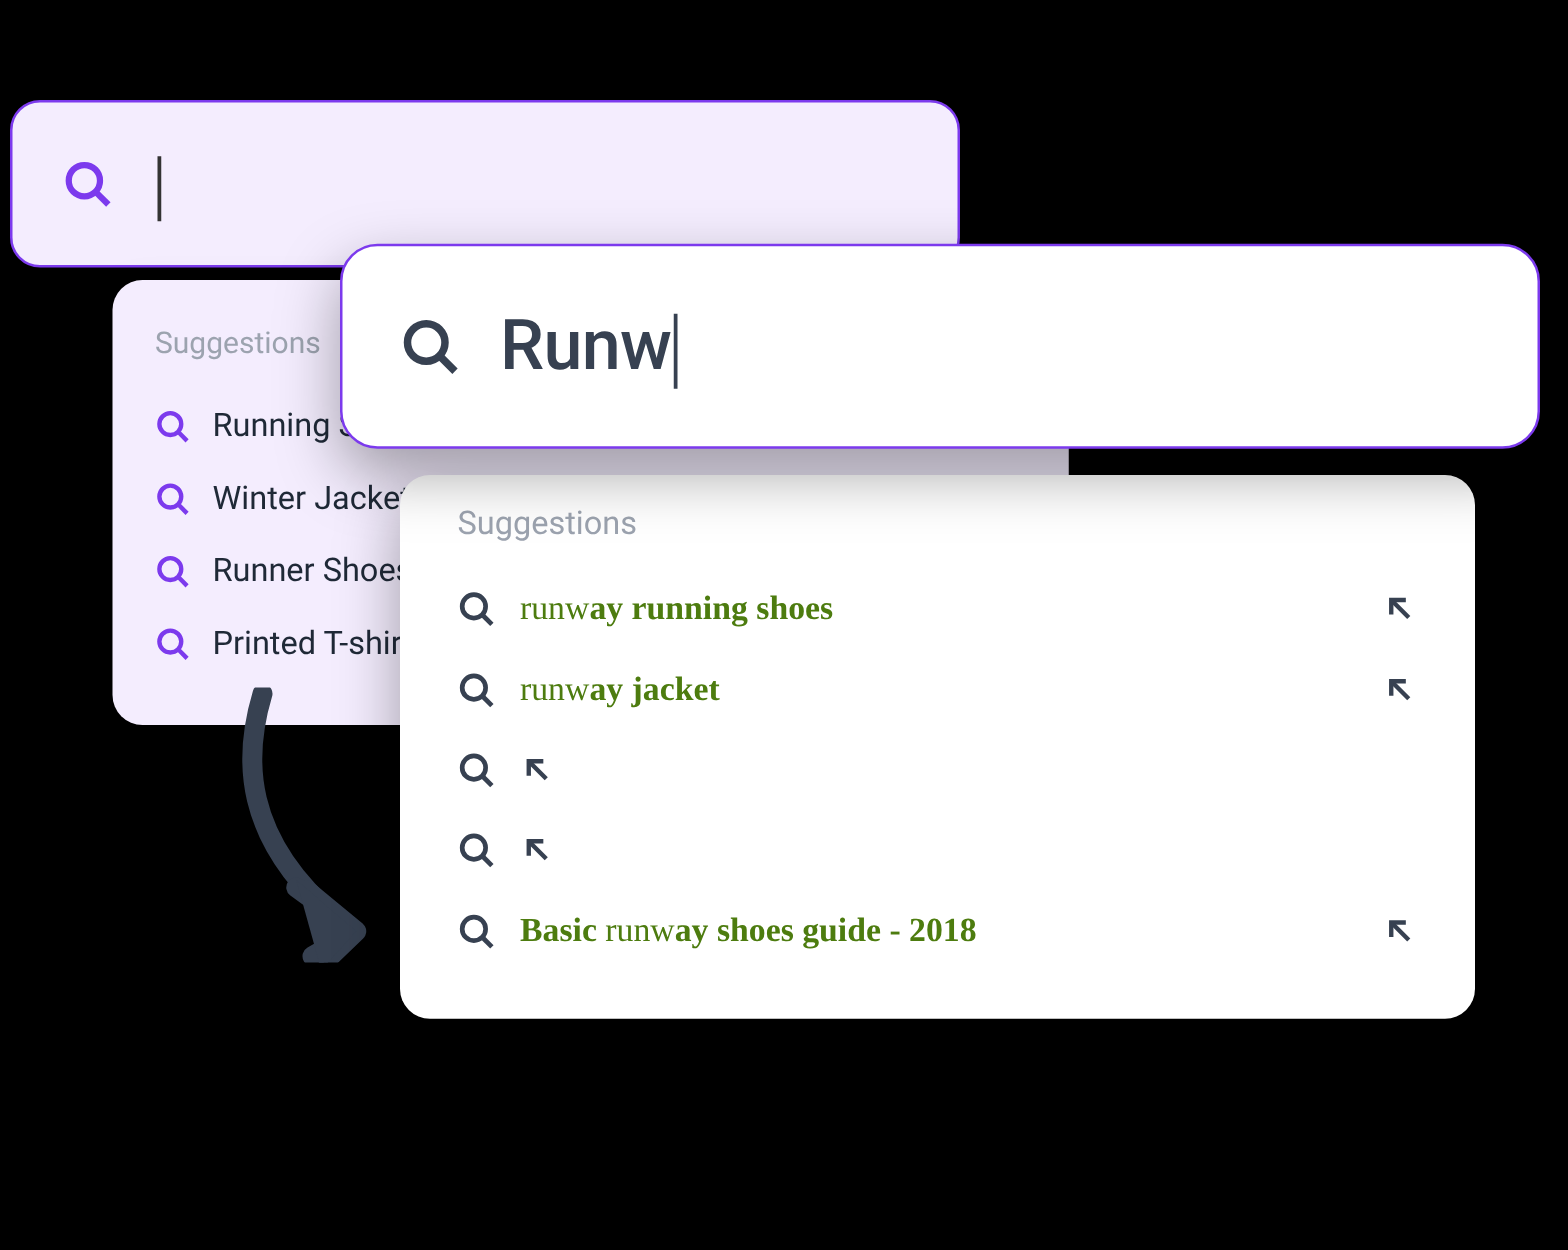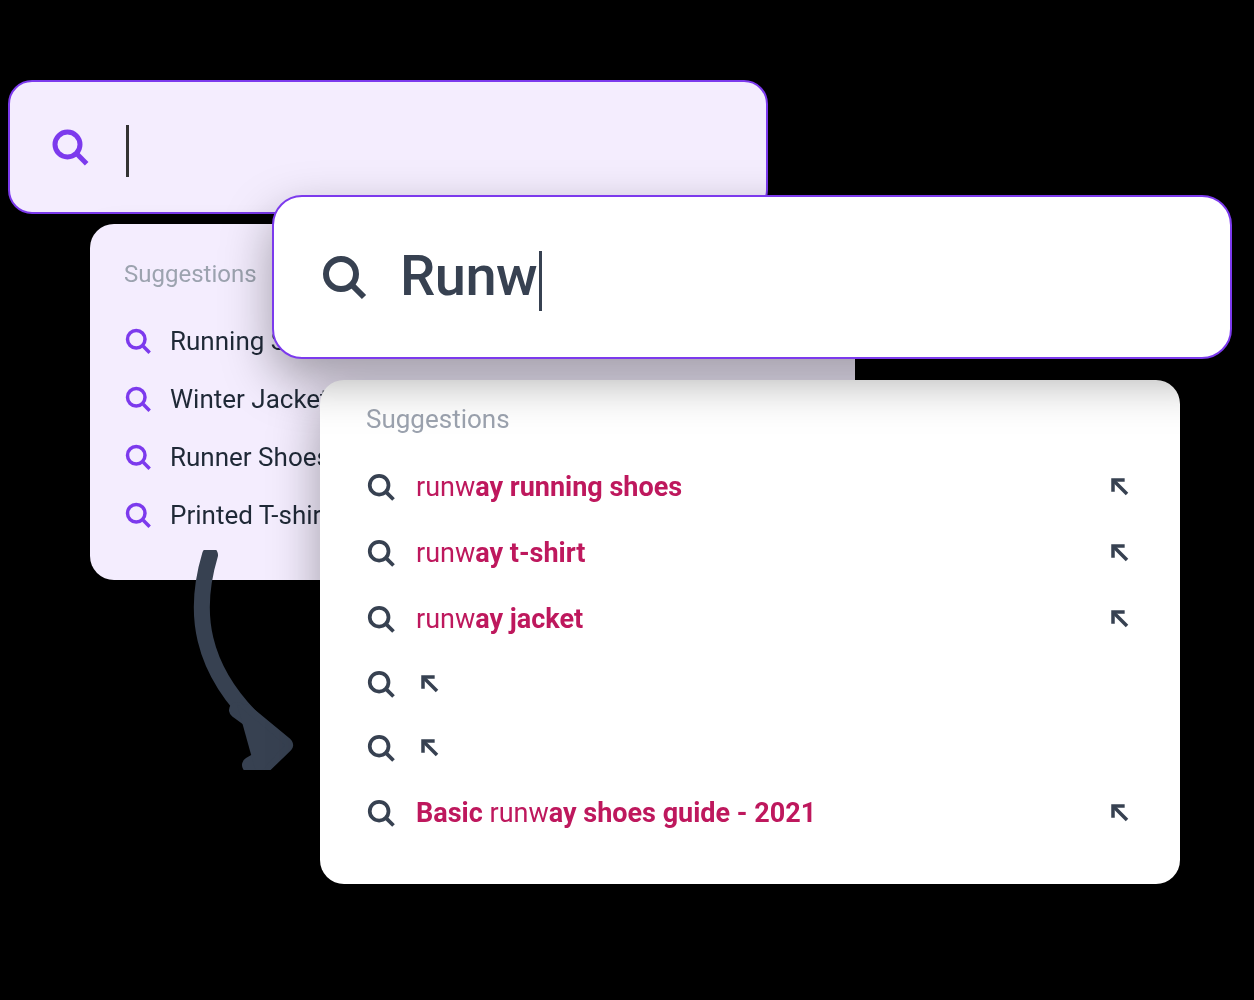"runway running shoes" .front-item-text { color: #be185d -> #4d7c0f; font-family: none -> Liberation Serif, serif }
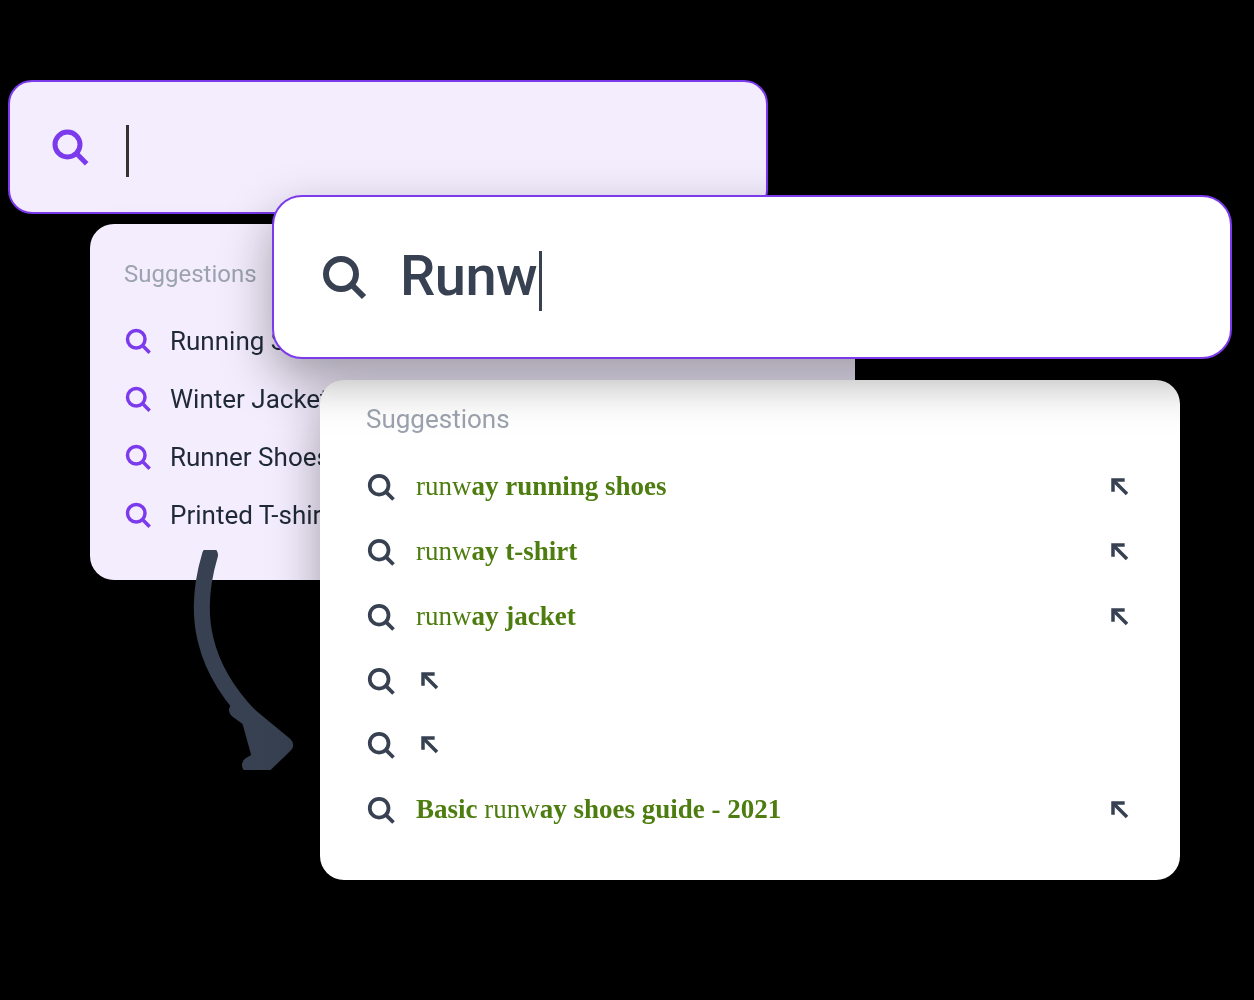"runway t-shirt" div.front-item { html: <div> <svg> <circle></circle> <line></line> </svg> <span><span>runw</span><span>ay t-shirt</span></span> <svg> <line></line> <polyline></polyline> </svg> </div> -> none }
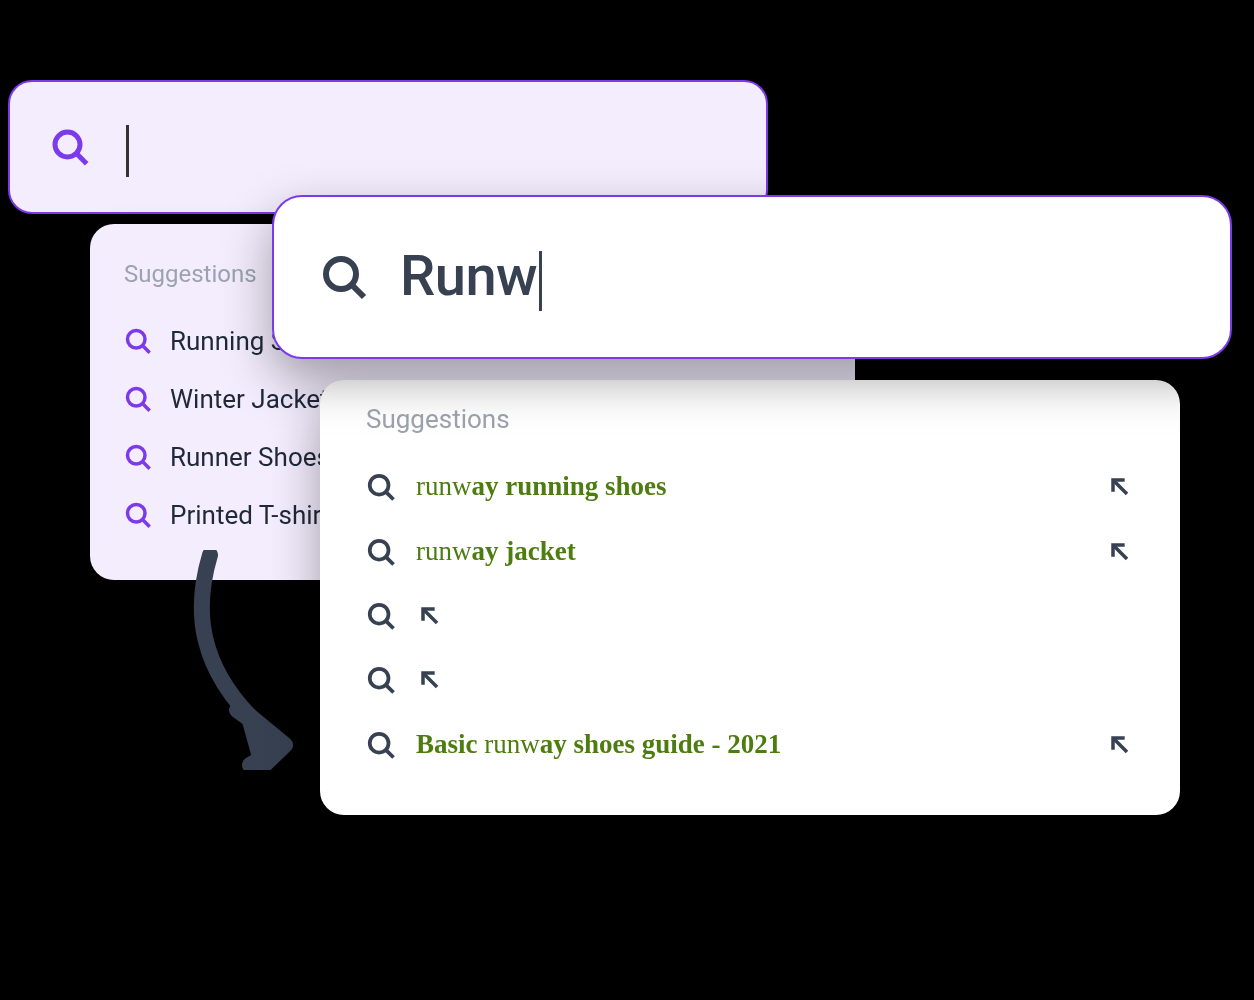"ay shoes guide - 2021" span { text: 2021 -> 2018 }
